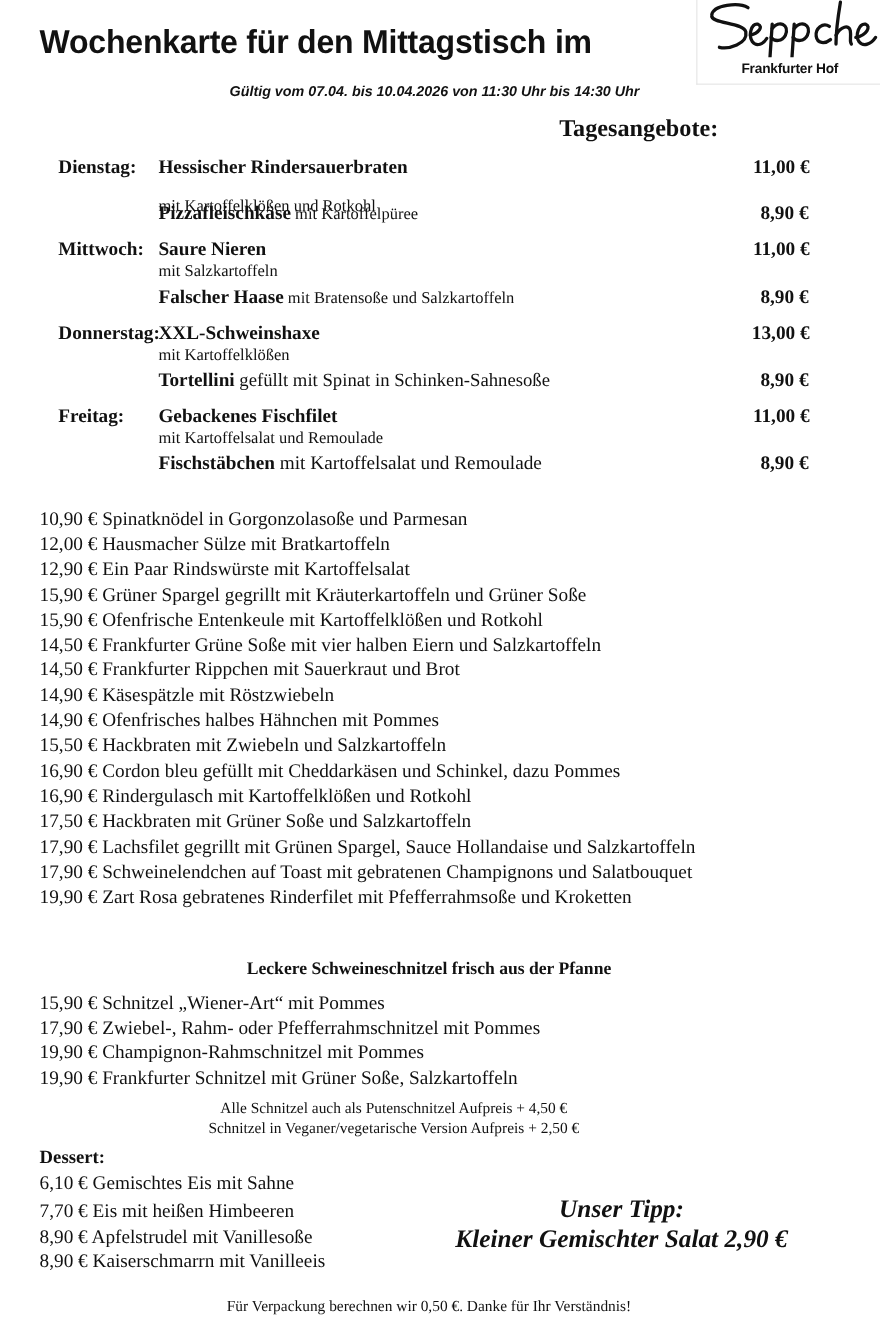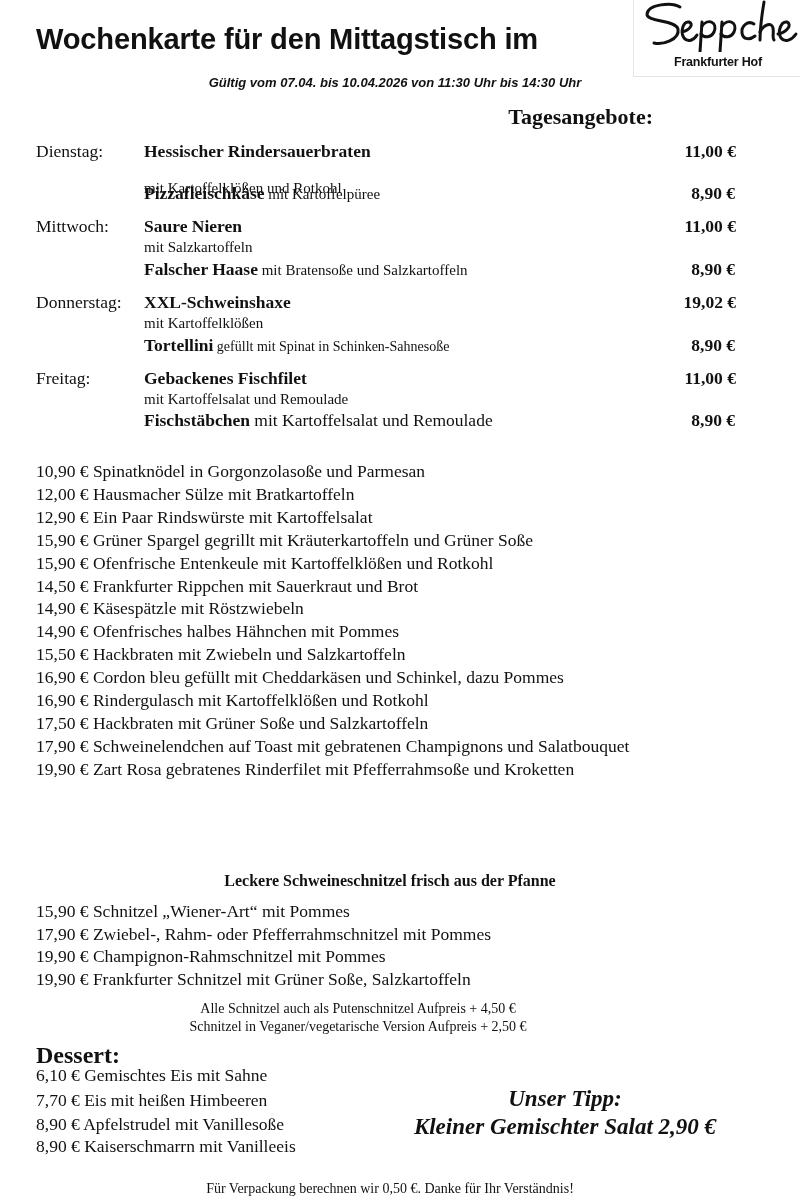"Dienstag:" .day-label { font-weight: normal -> bold; left: 0 -> 17px }
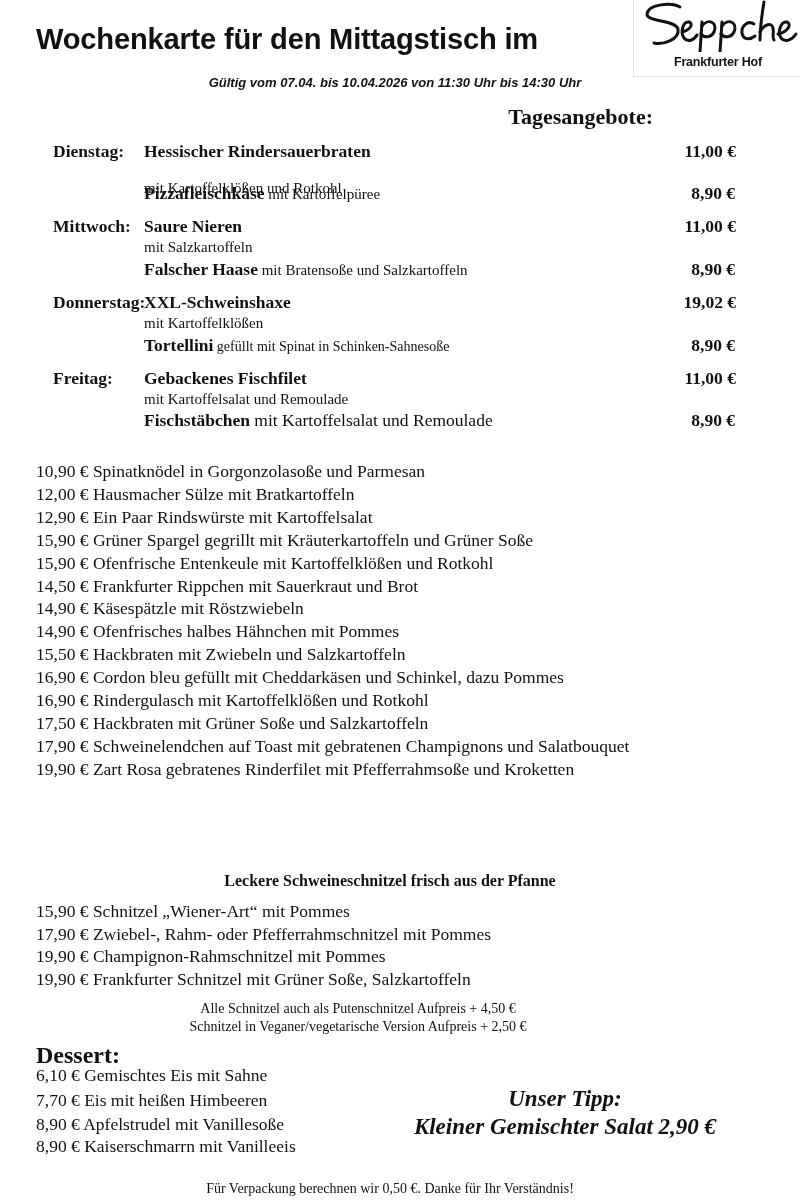"19,02 €" div.price { text: 19,02 -> 13,00 }
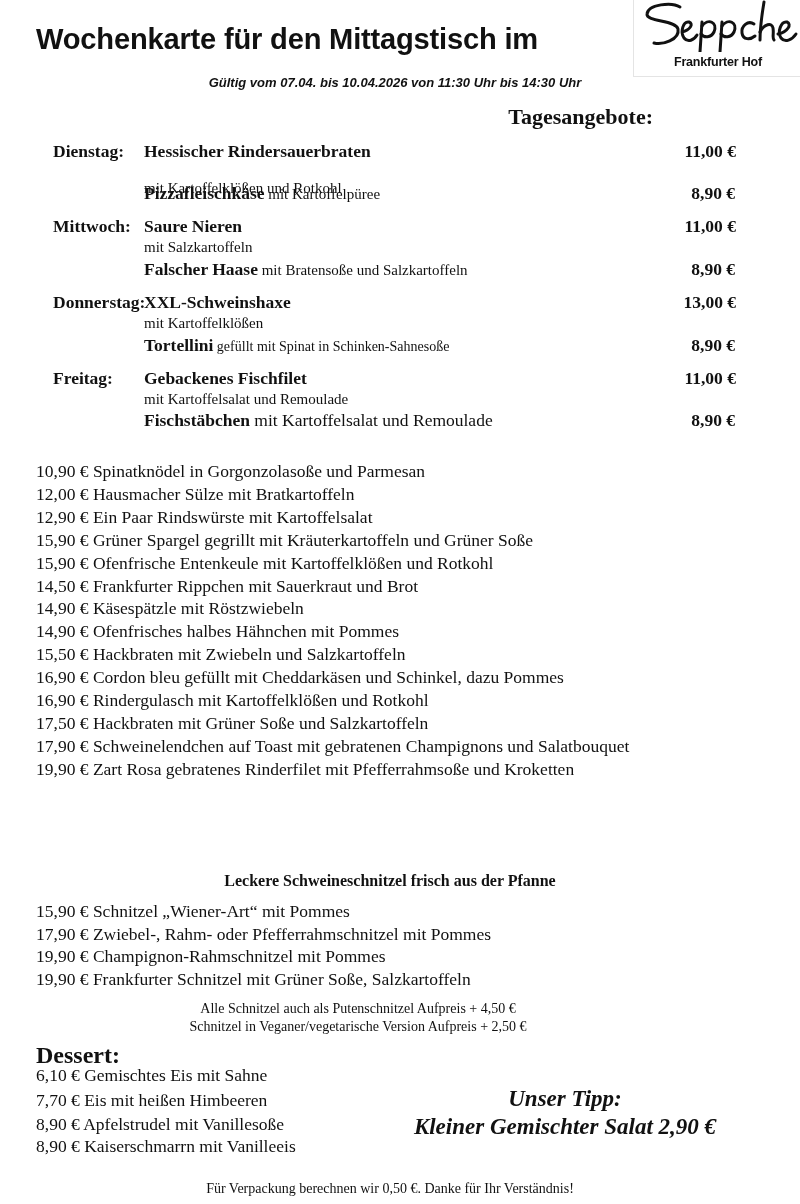"gefüllt mit Spinat in Schinken-Sahnesoße" span { font-size: 14px -> 17px }
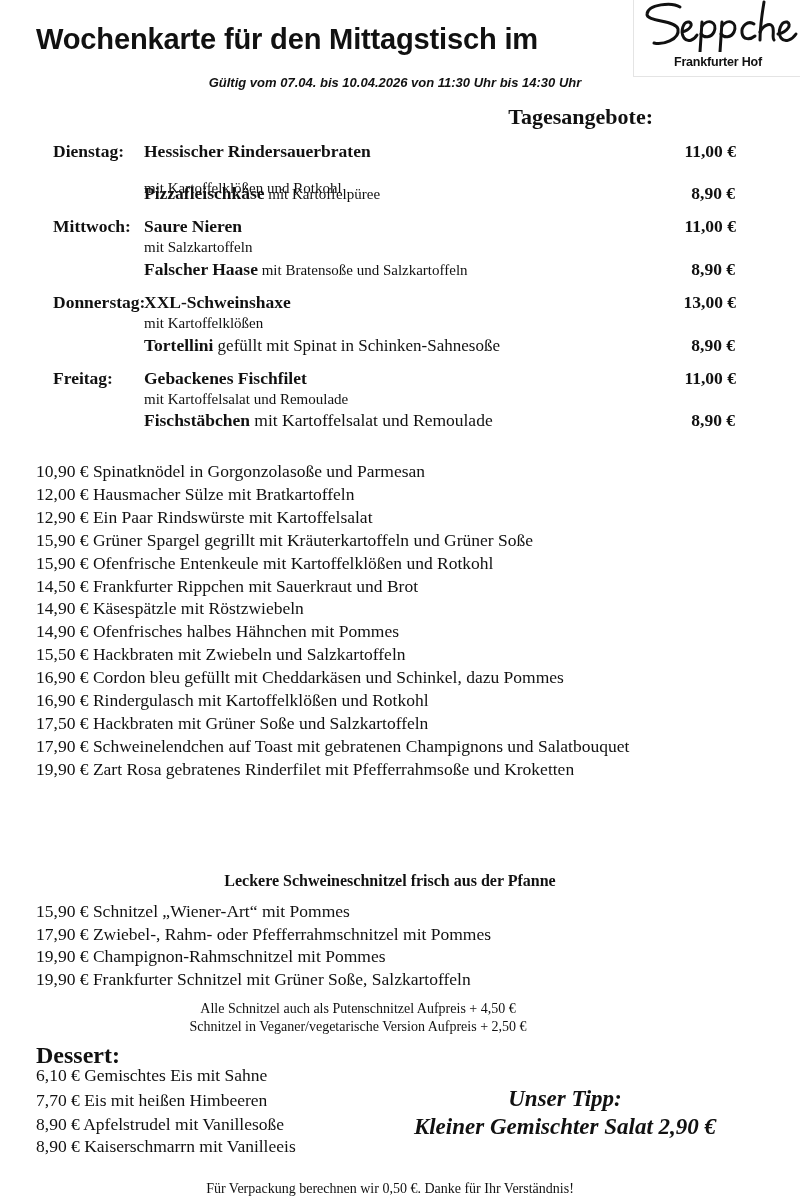"14,50 € Frankfurter Grüne Soße" div.menu-row { html: none -> <div><span>14,50 €</span> <span>Frankfurter Grüne Soße mit vier halben Eiern und Salzkartoffeln</span></div> }
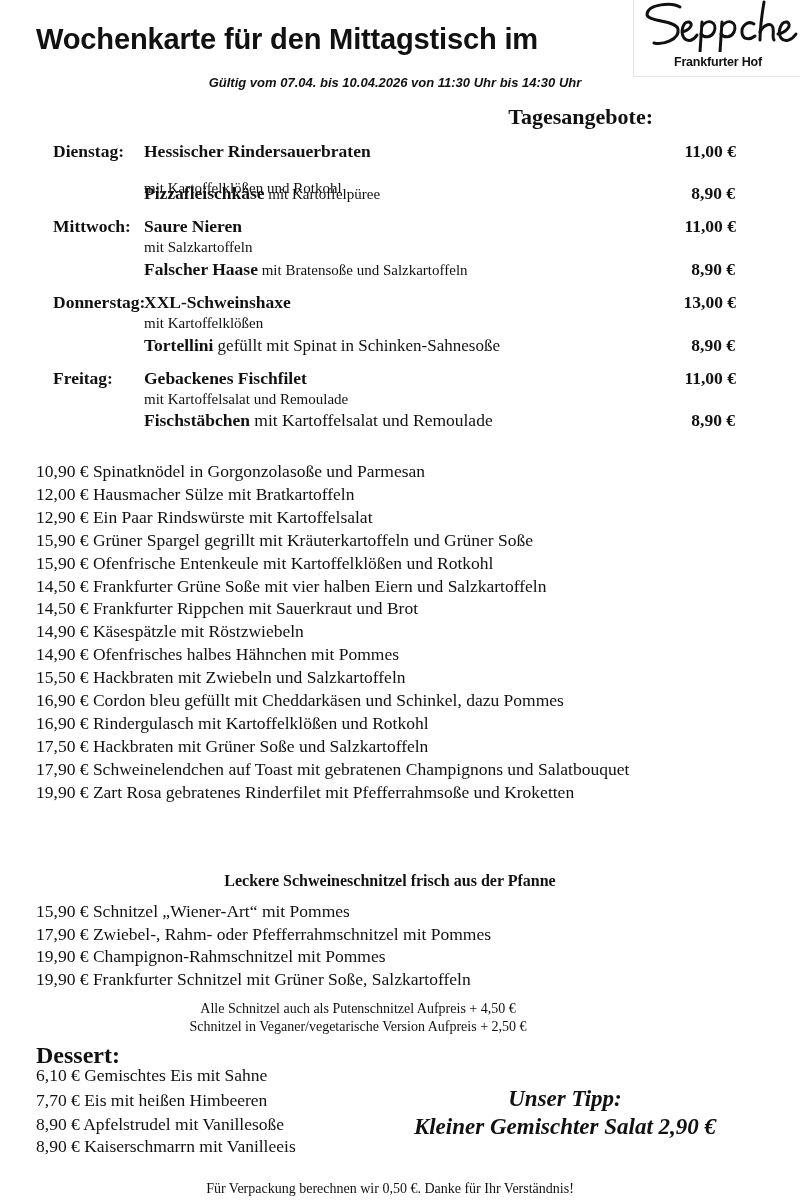"17,90 € Lachsfilet gegrillt mit" div.menu-row { html: none -> <div><span>17,90 €</span> <span>Lachsfilet gegrillt mit Grünen Spargel, Sauce Hollandaise und Salzkartoffeln</span></div> }
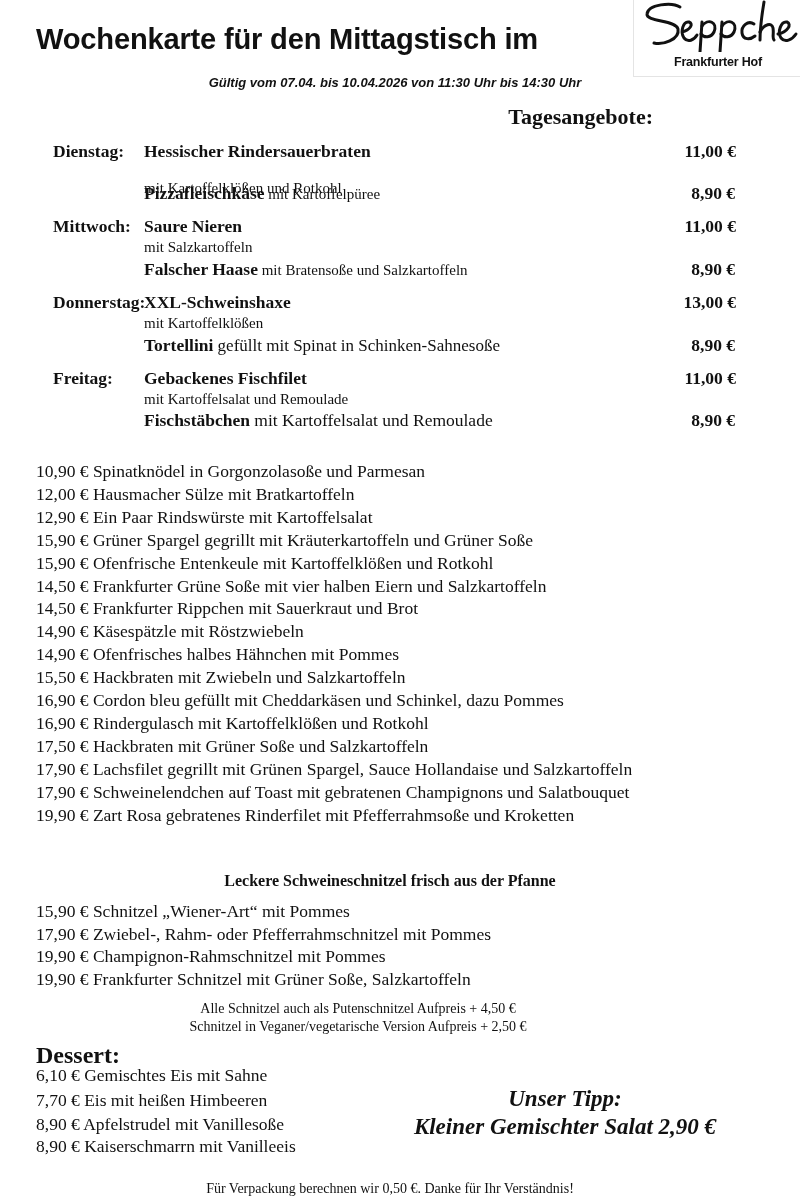"Dessert:" #dessert-heading { font-size: 24px -> 17px }
